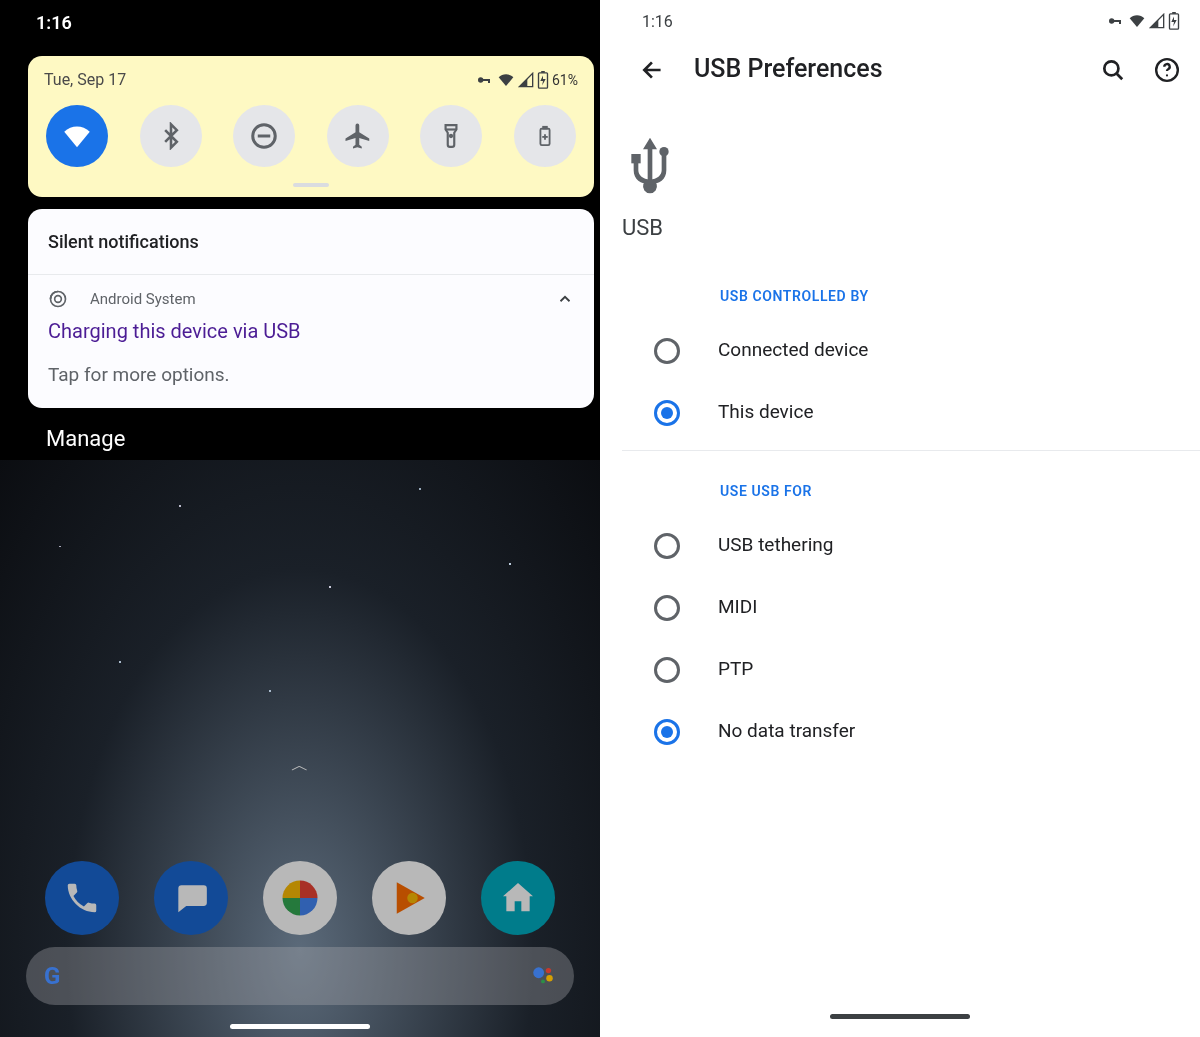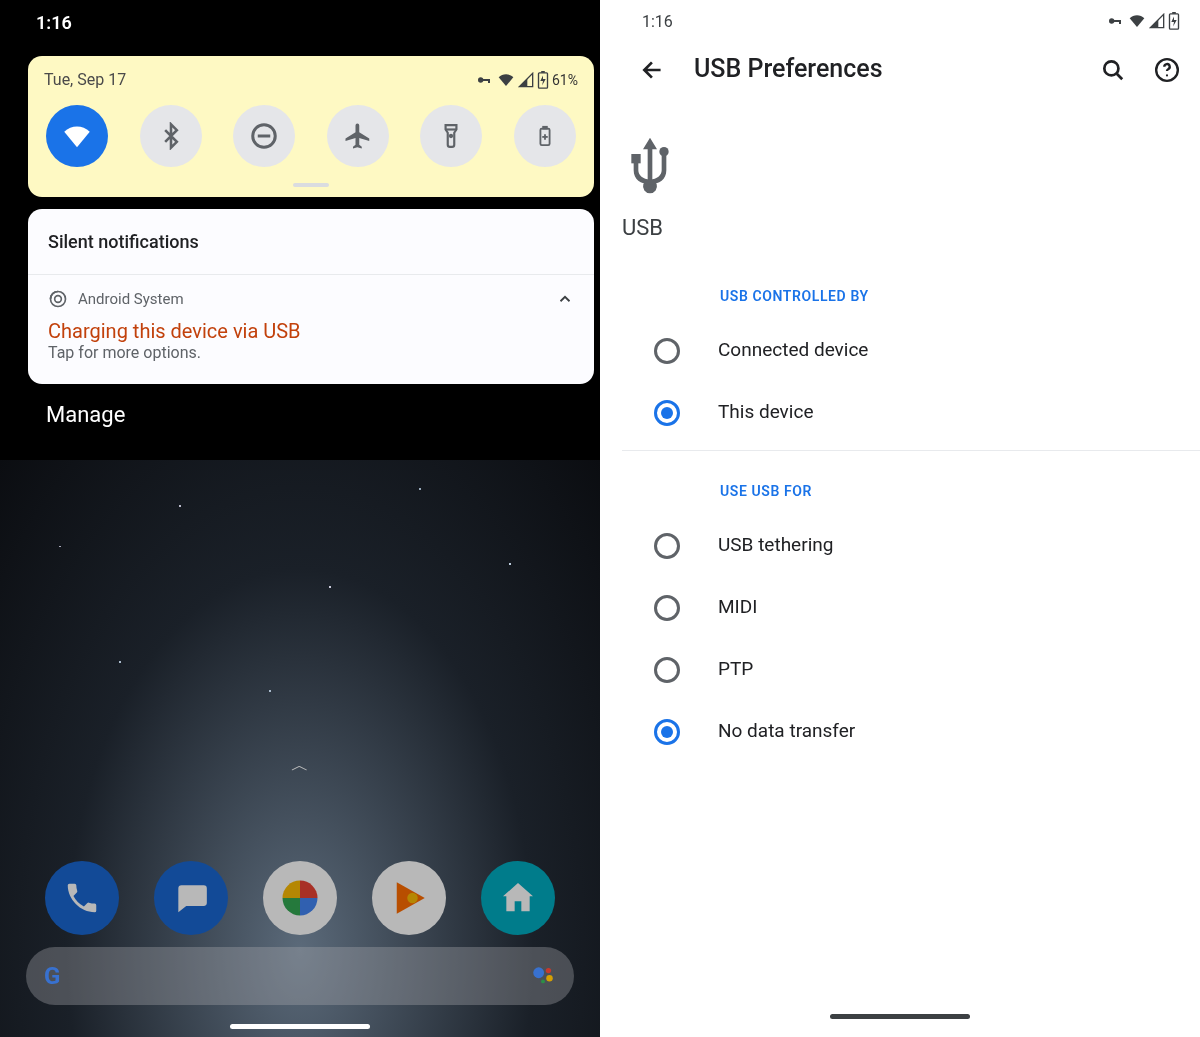"Android System" .notif-hdr-l { gap: 10px -> 22px }
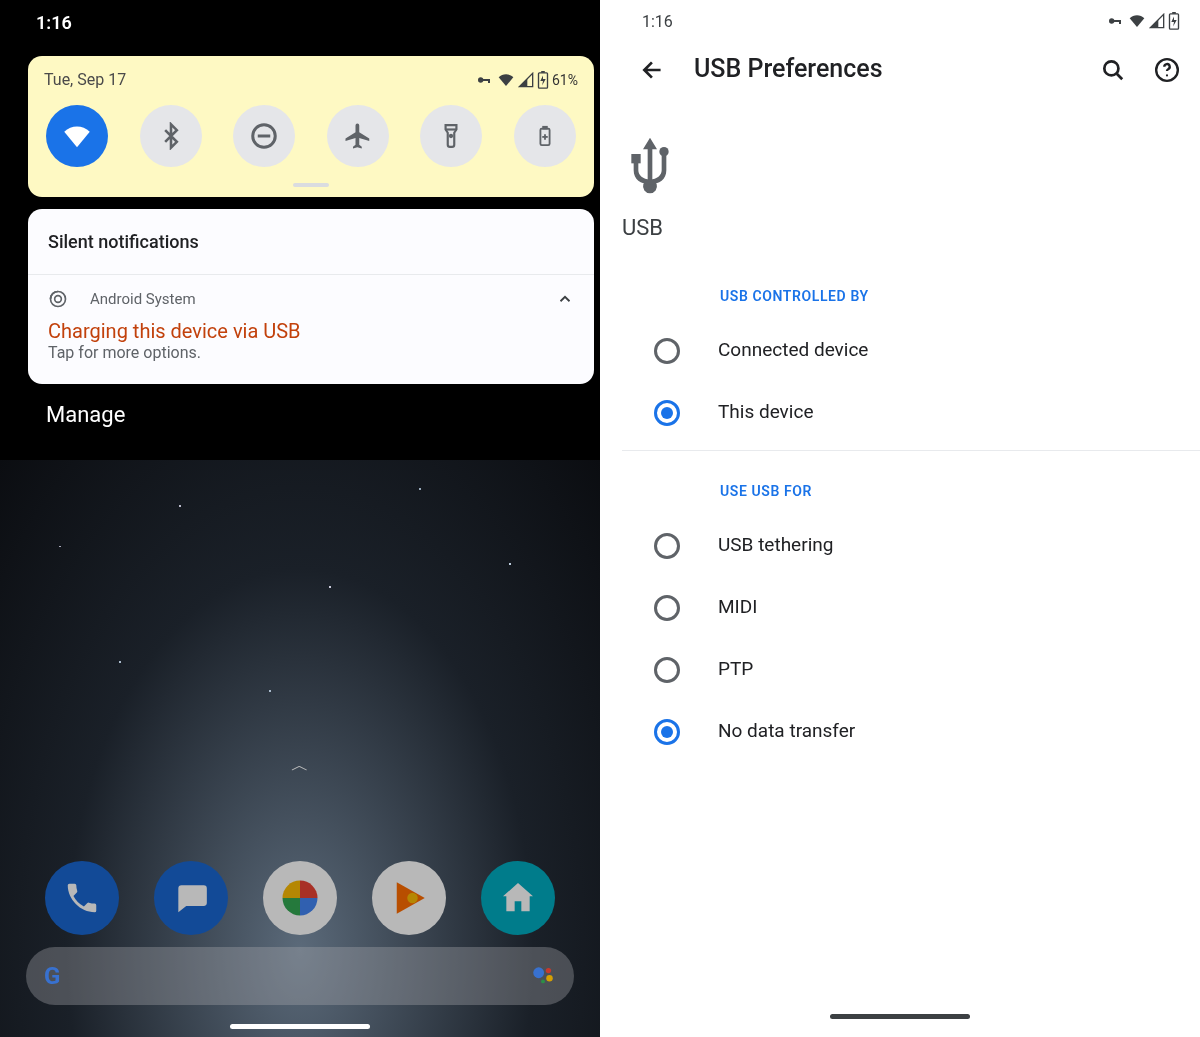"Charging this device via USB" .notif-title { color: #c2410c -> #4c1d95; margin-bottom: 0 -> 20px }
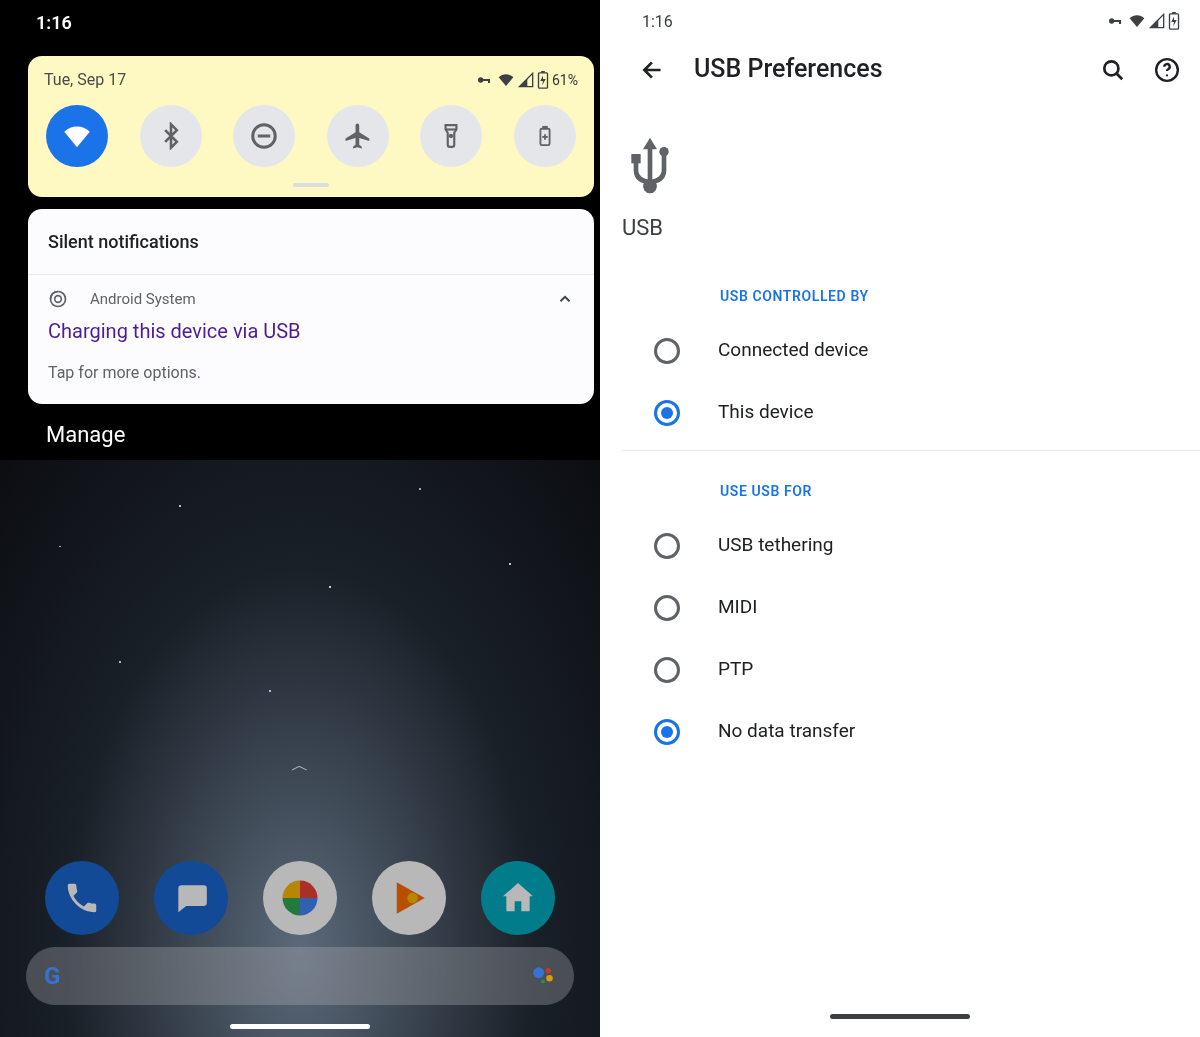"Tap for more options." .notif-sub { font-size: 16px -> 19px }
